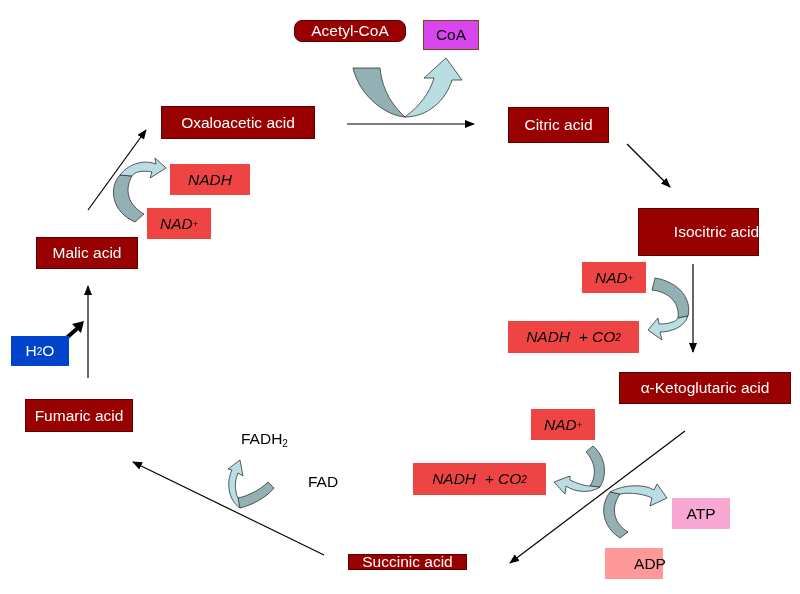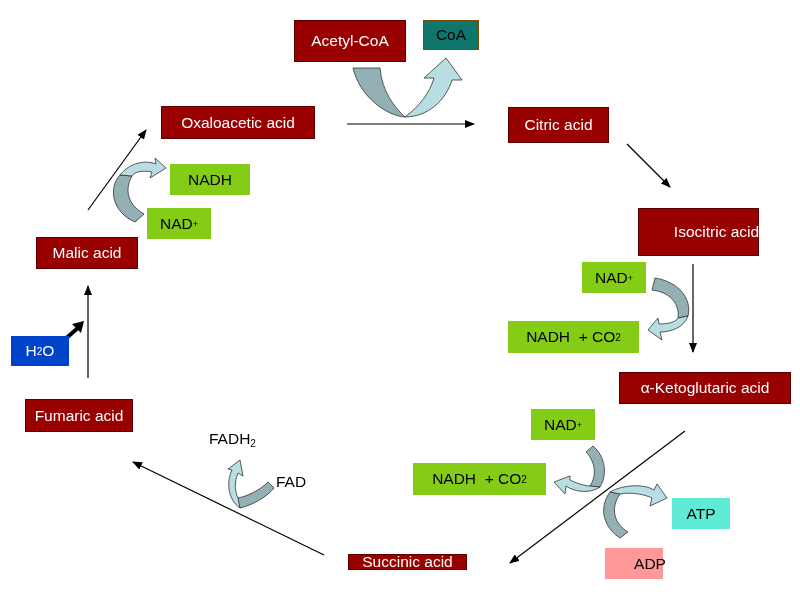"Acetyl-CoA" div.box { border-radius: none -> 8px; height: 42px -> 22px }
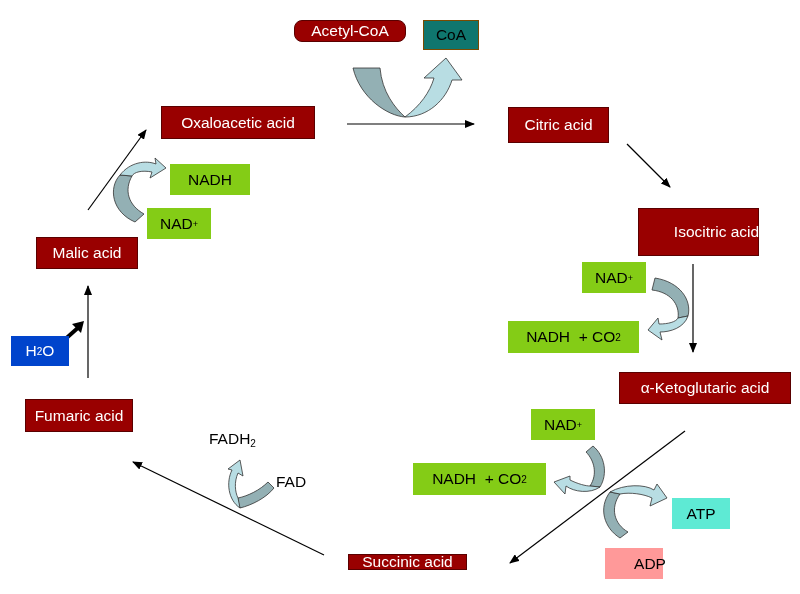"CoA" .orange { background: #0f766e -> #d946ef }
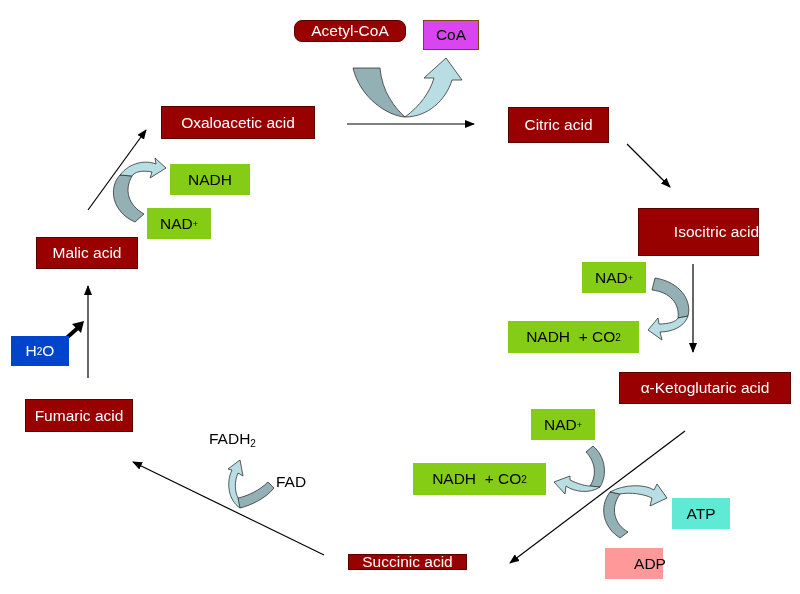"NADH" .green { background: #84cc16 -> #ef4444; font-style: none -> italic }
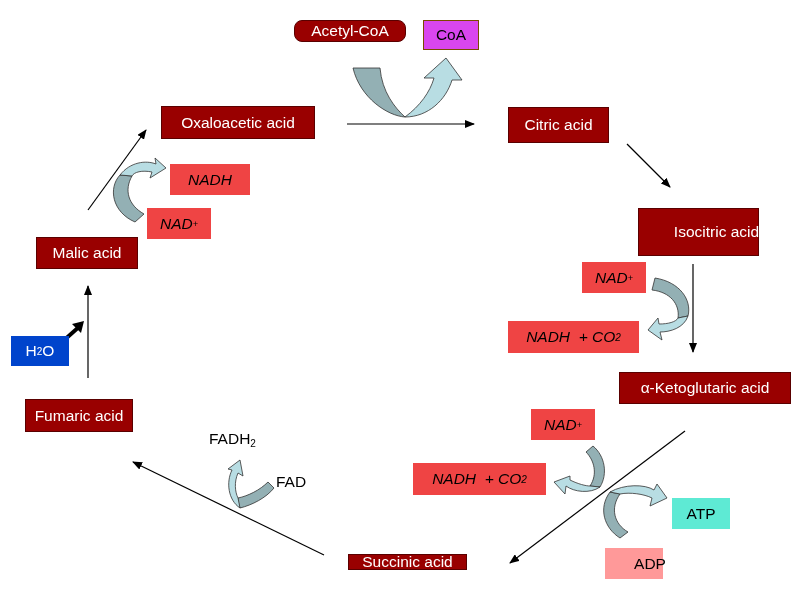"FADH2" .plain { margin-left: none -> 32px }
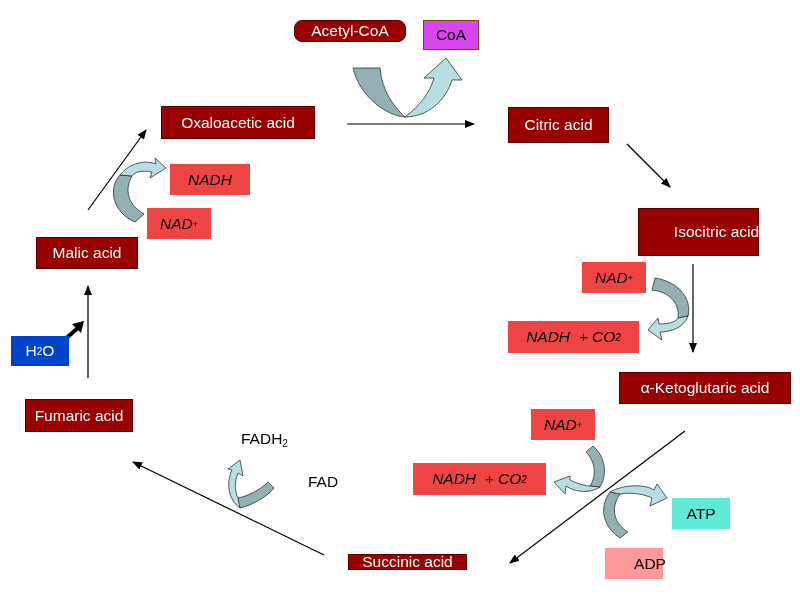"ATP" .red { background: #5eead4 -> #f9a8d4 }
